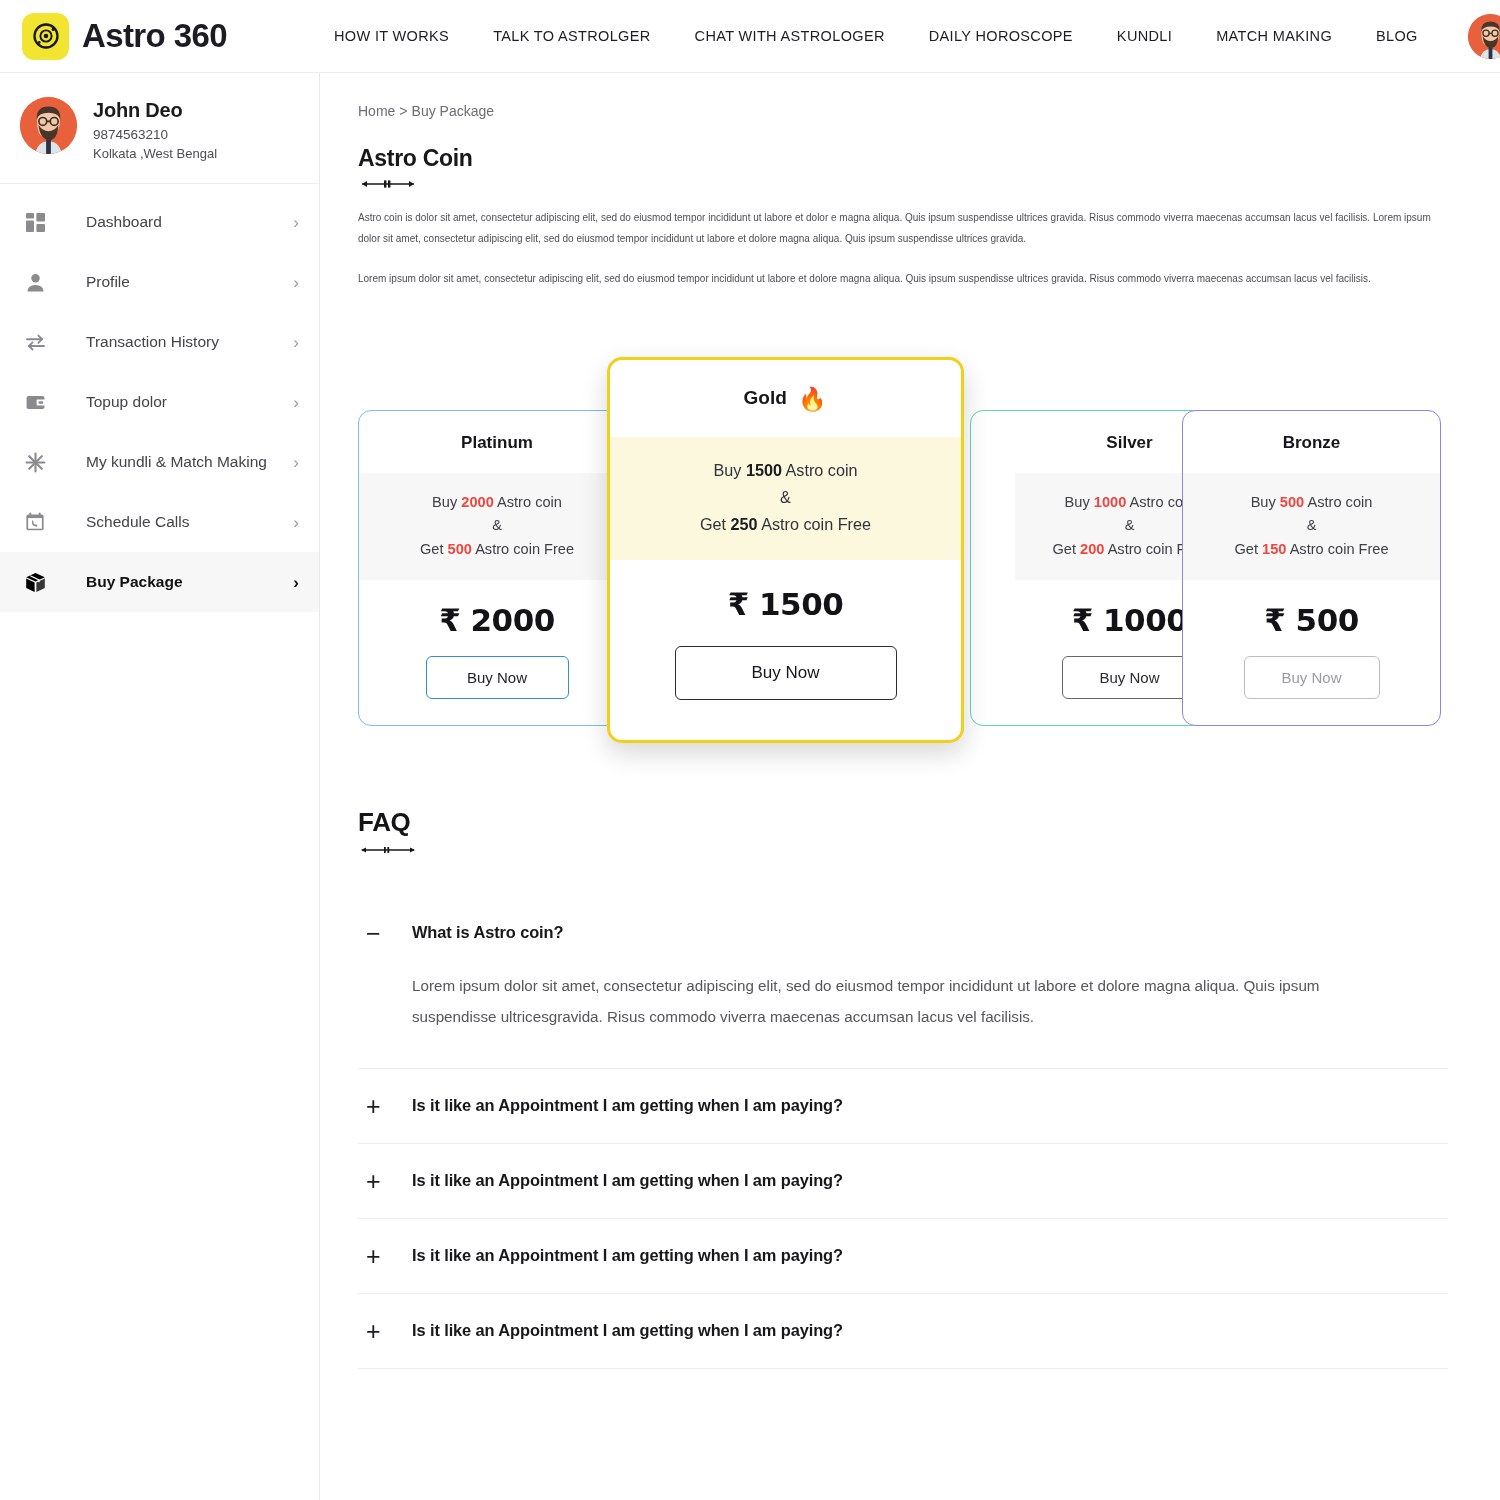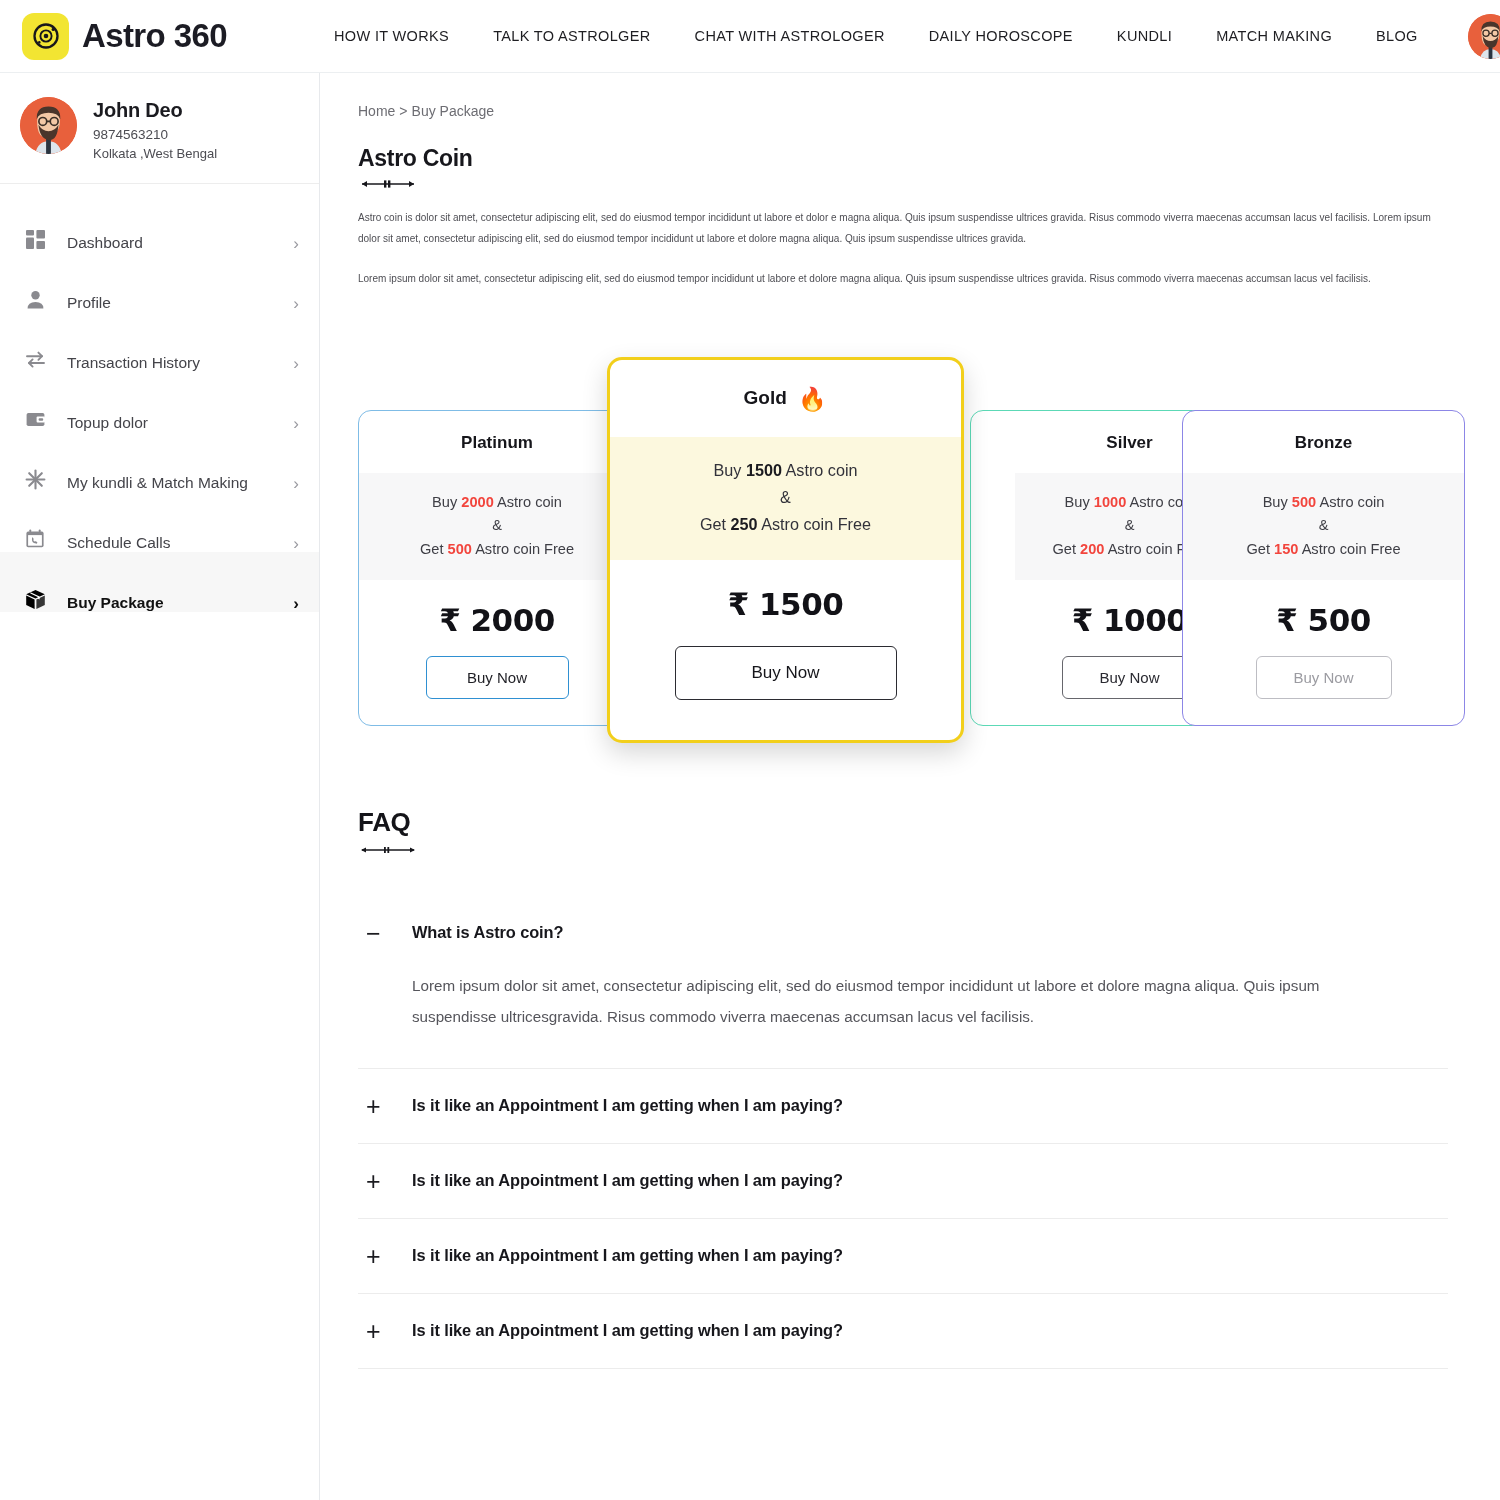"Dashboard" .menu-item { align-items: flex-end -> center; gap: none -> 19px }
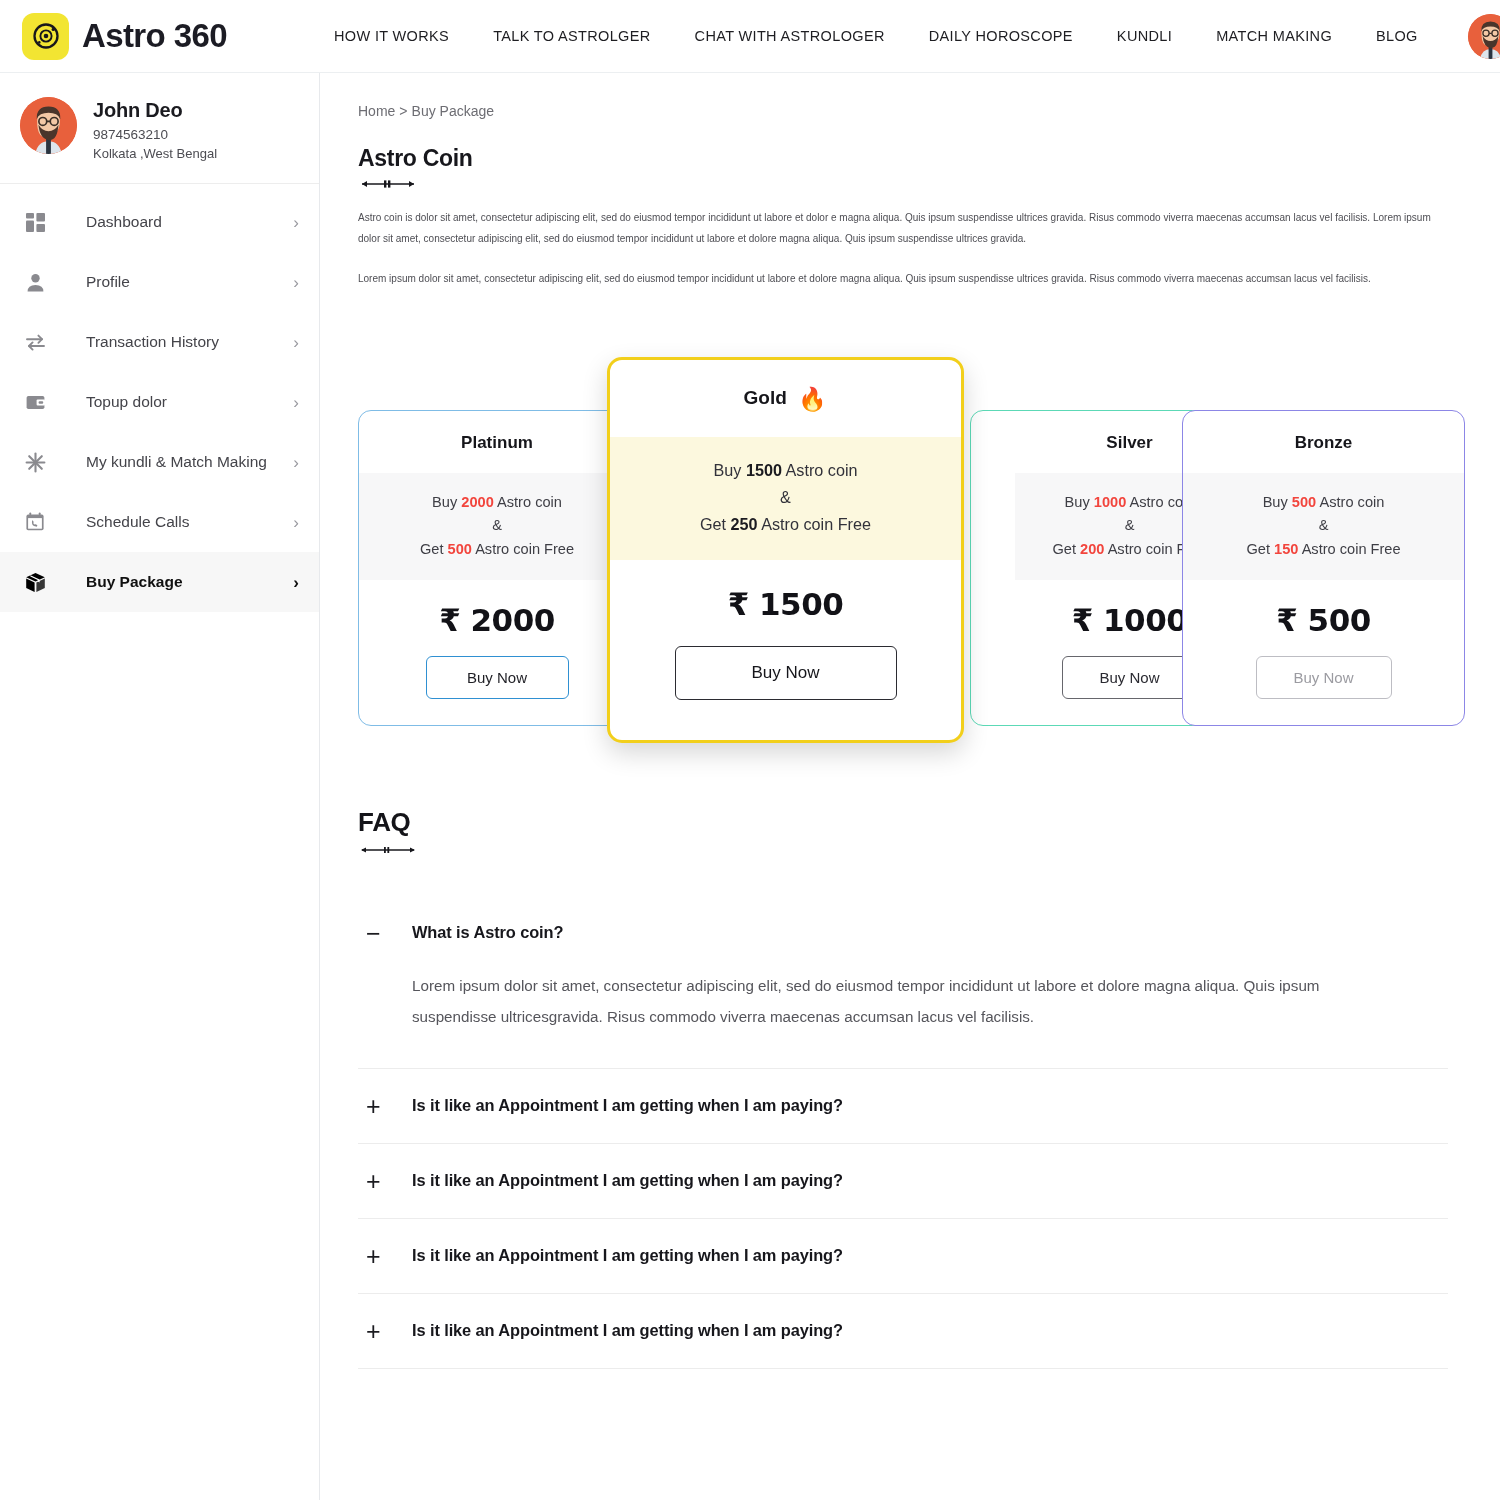"Bronze" #plan-bronze { width: 283px -> 259px }
